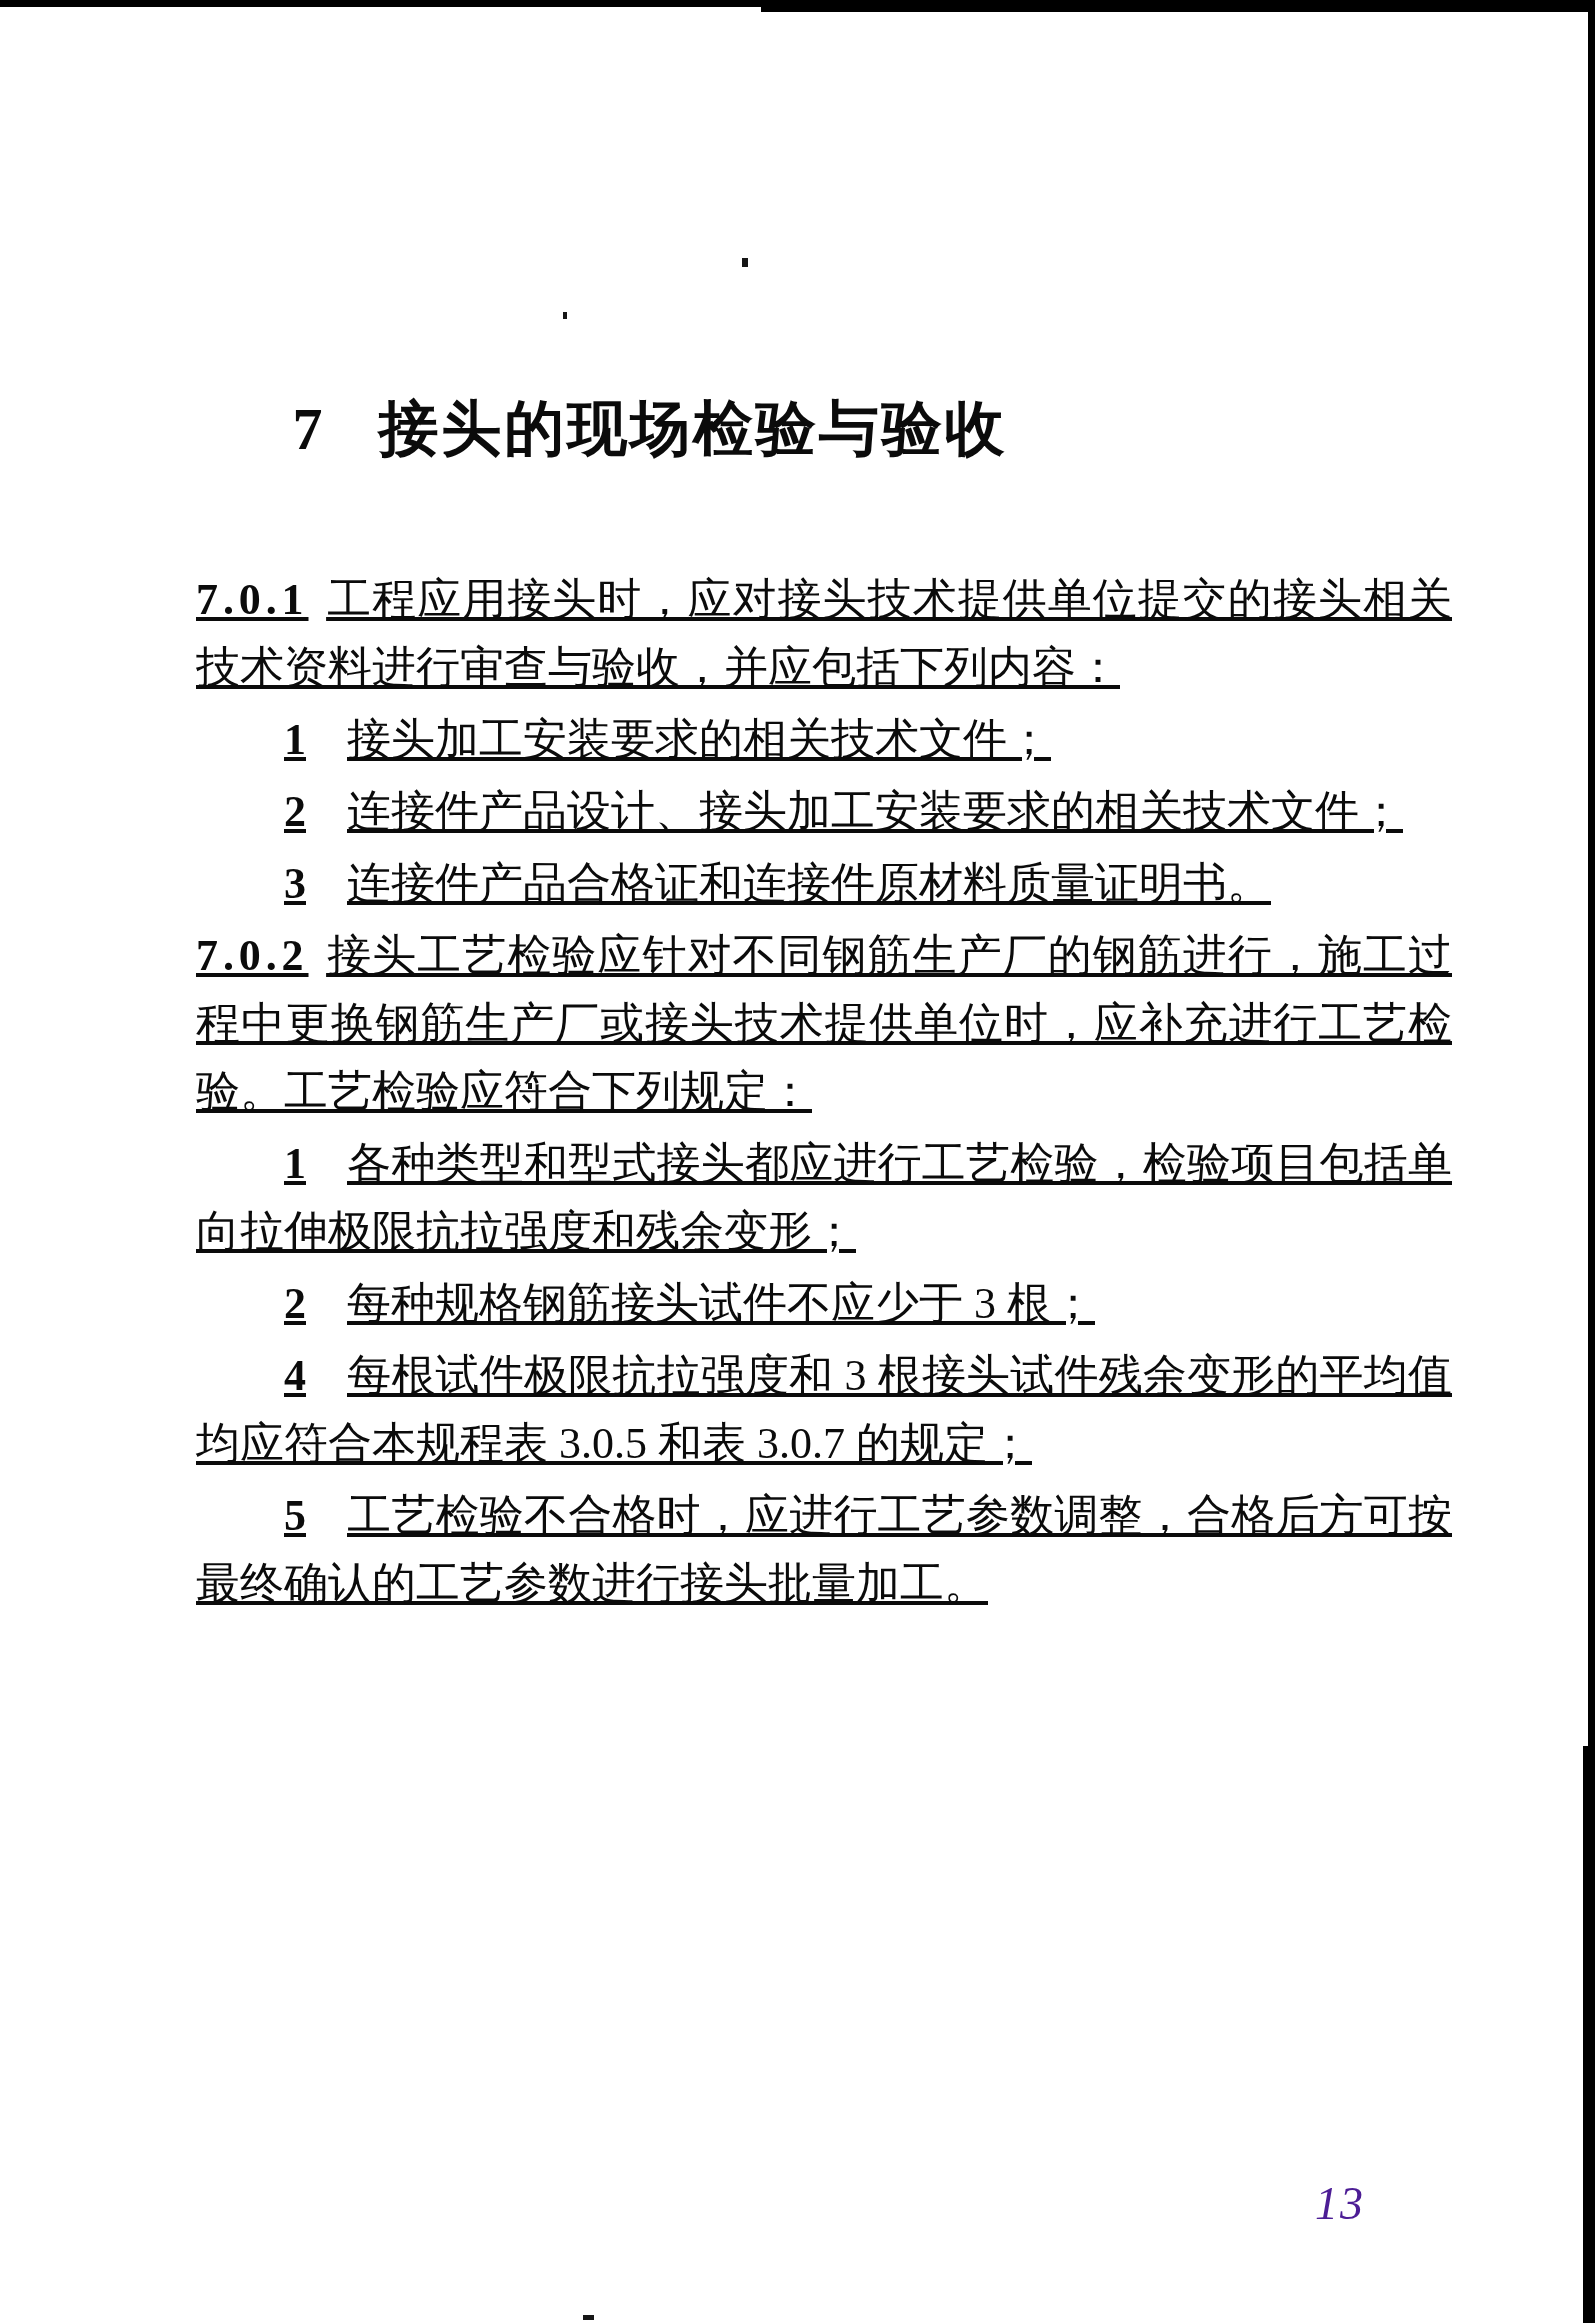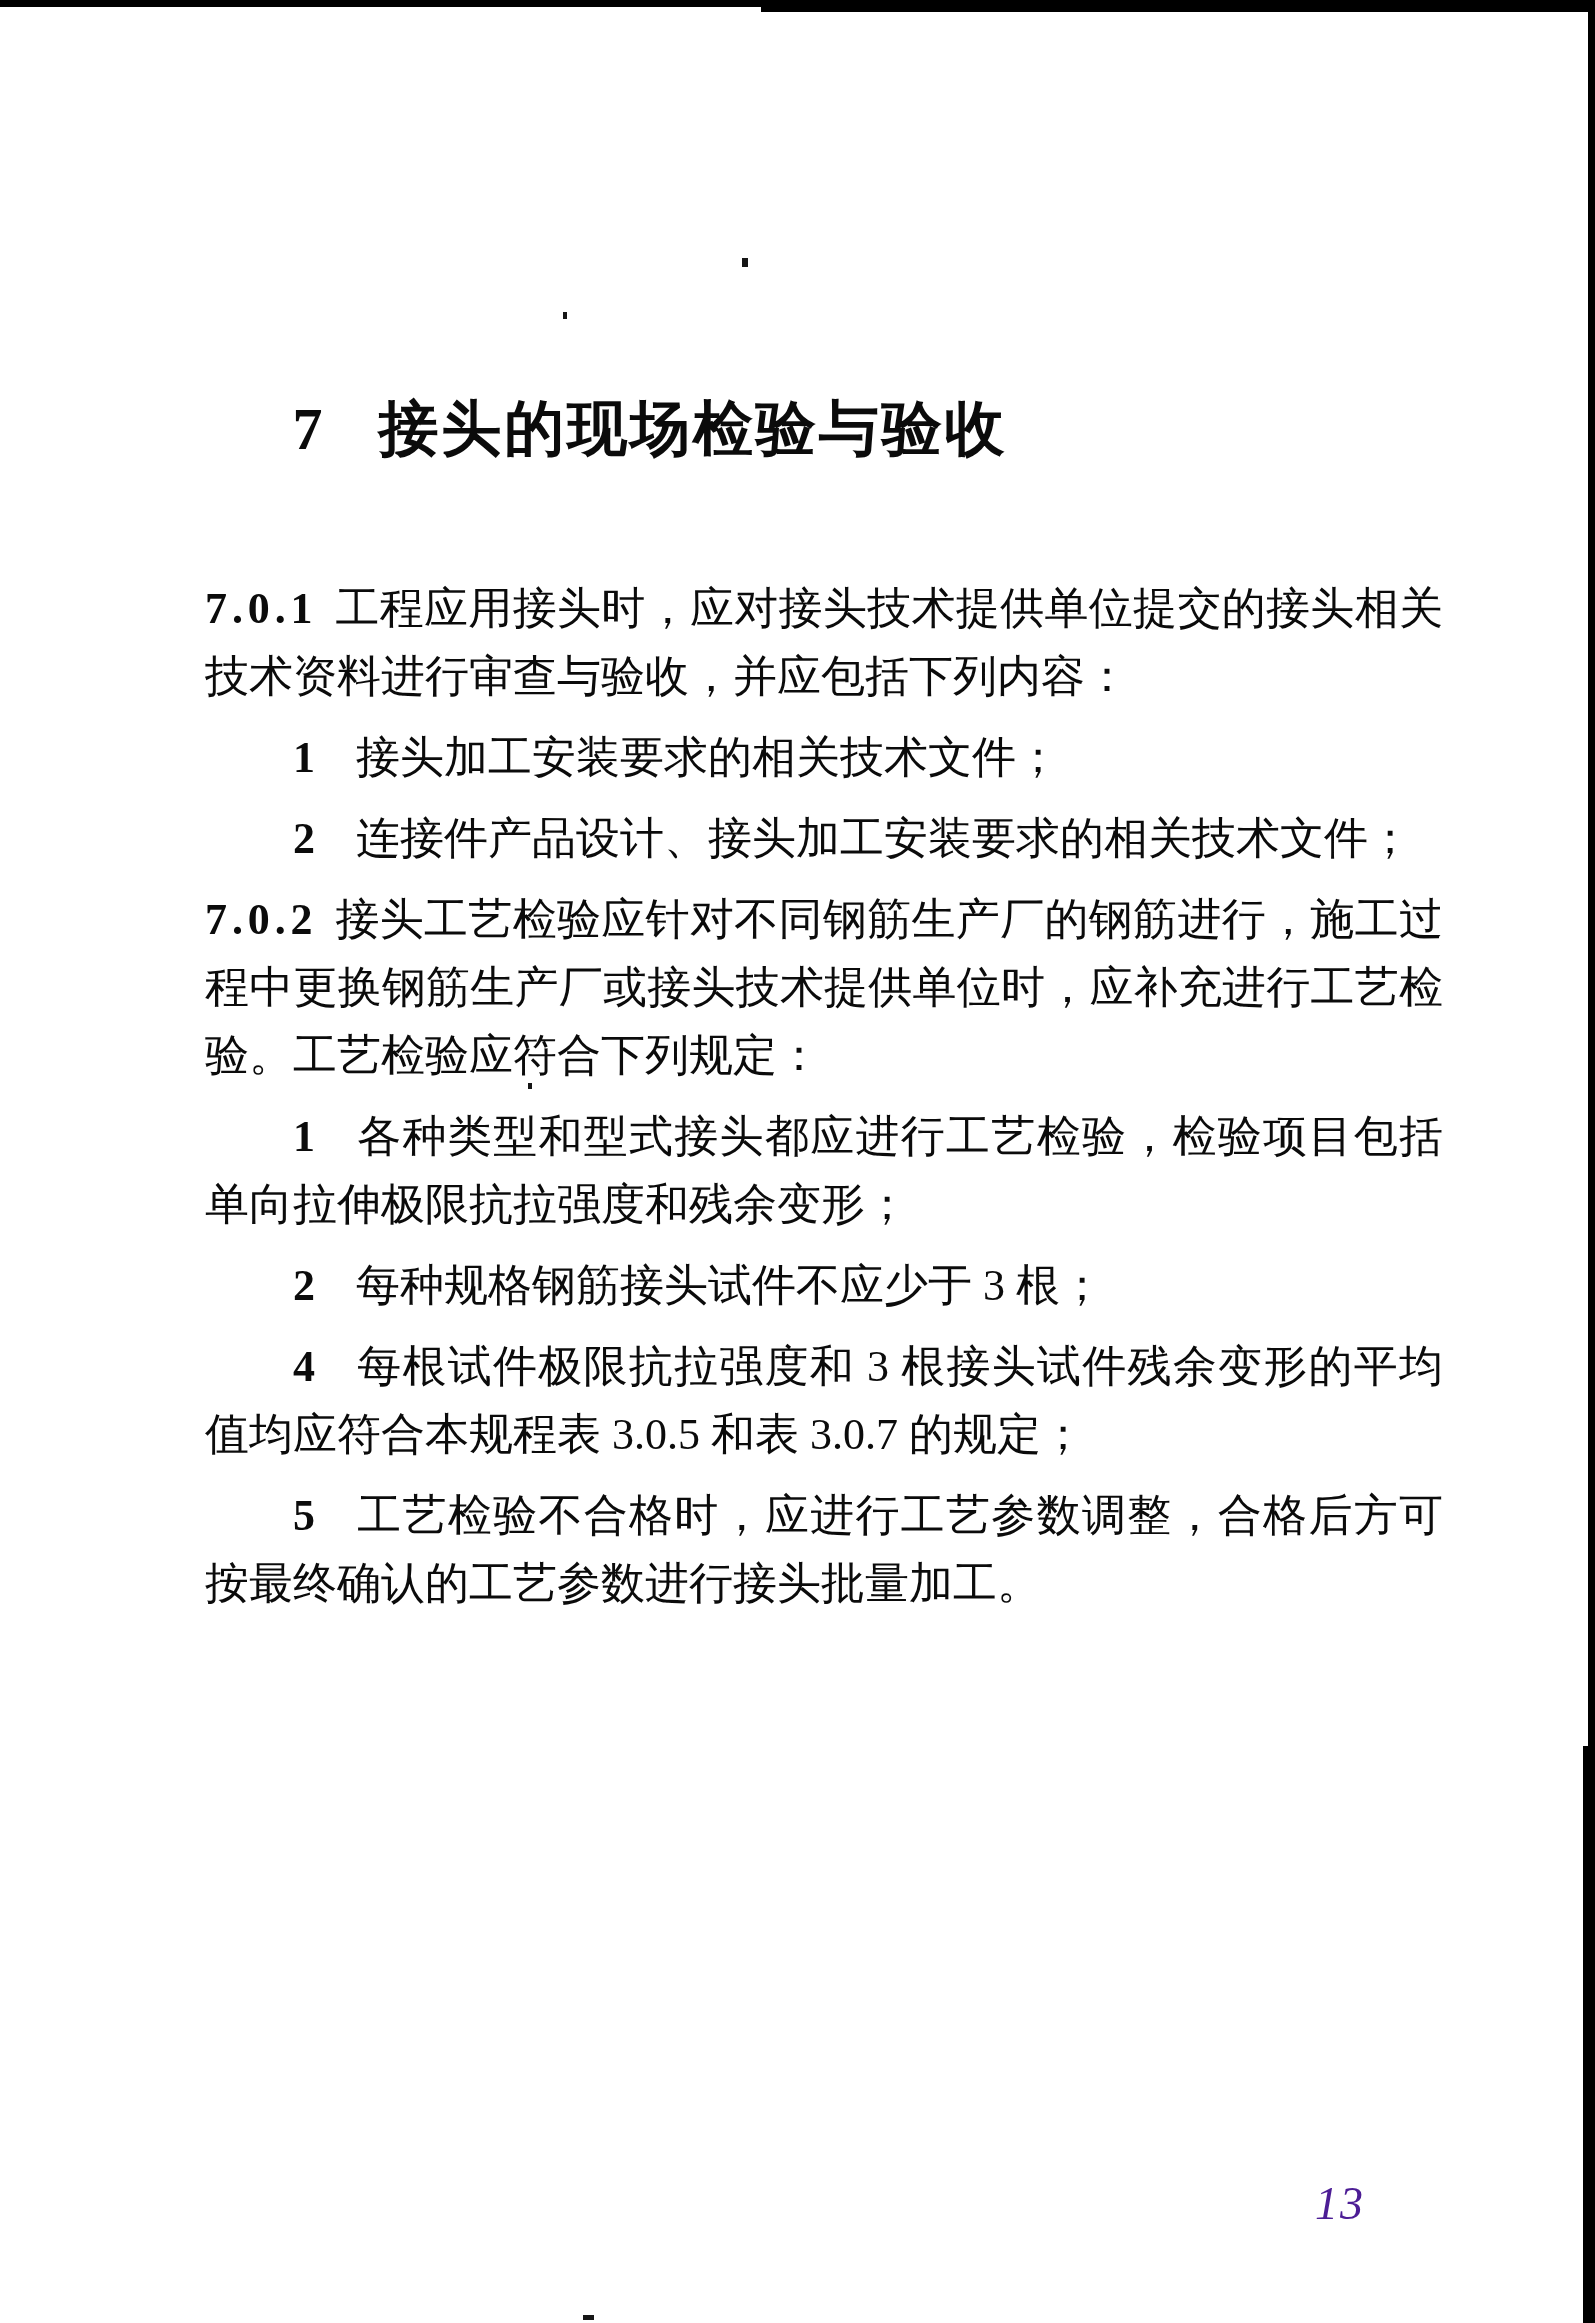"7.0.1" .body-text p { margin: 13px -> 4px; text-decoration: none -> underline }
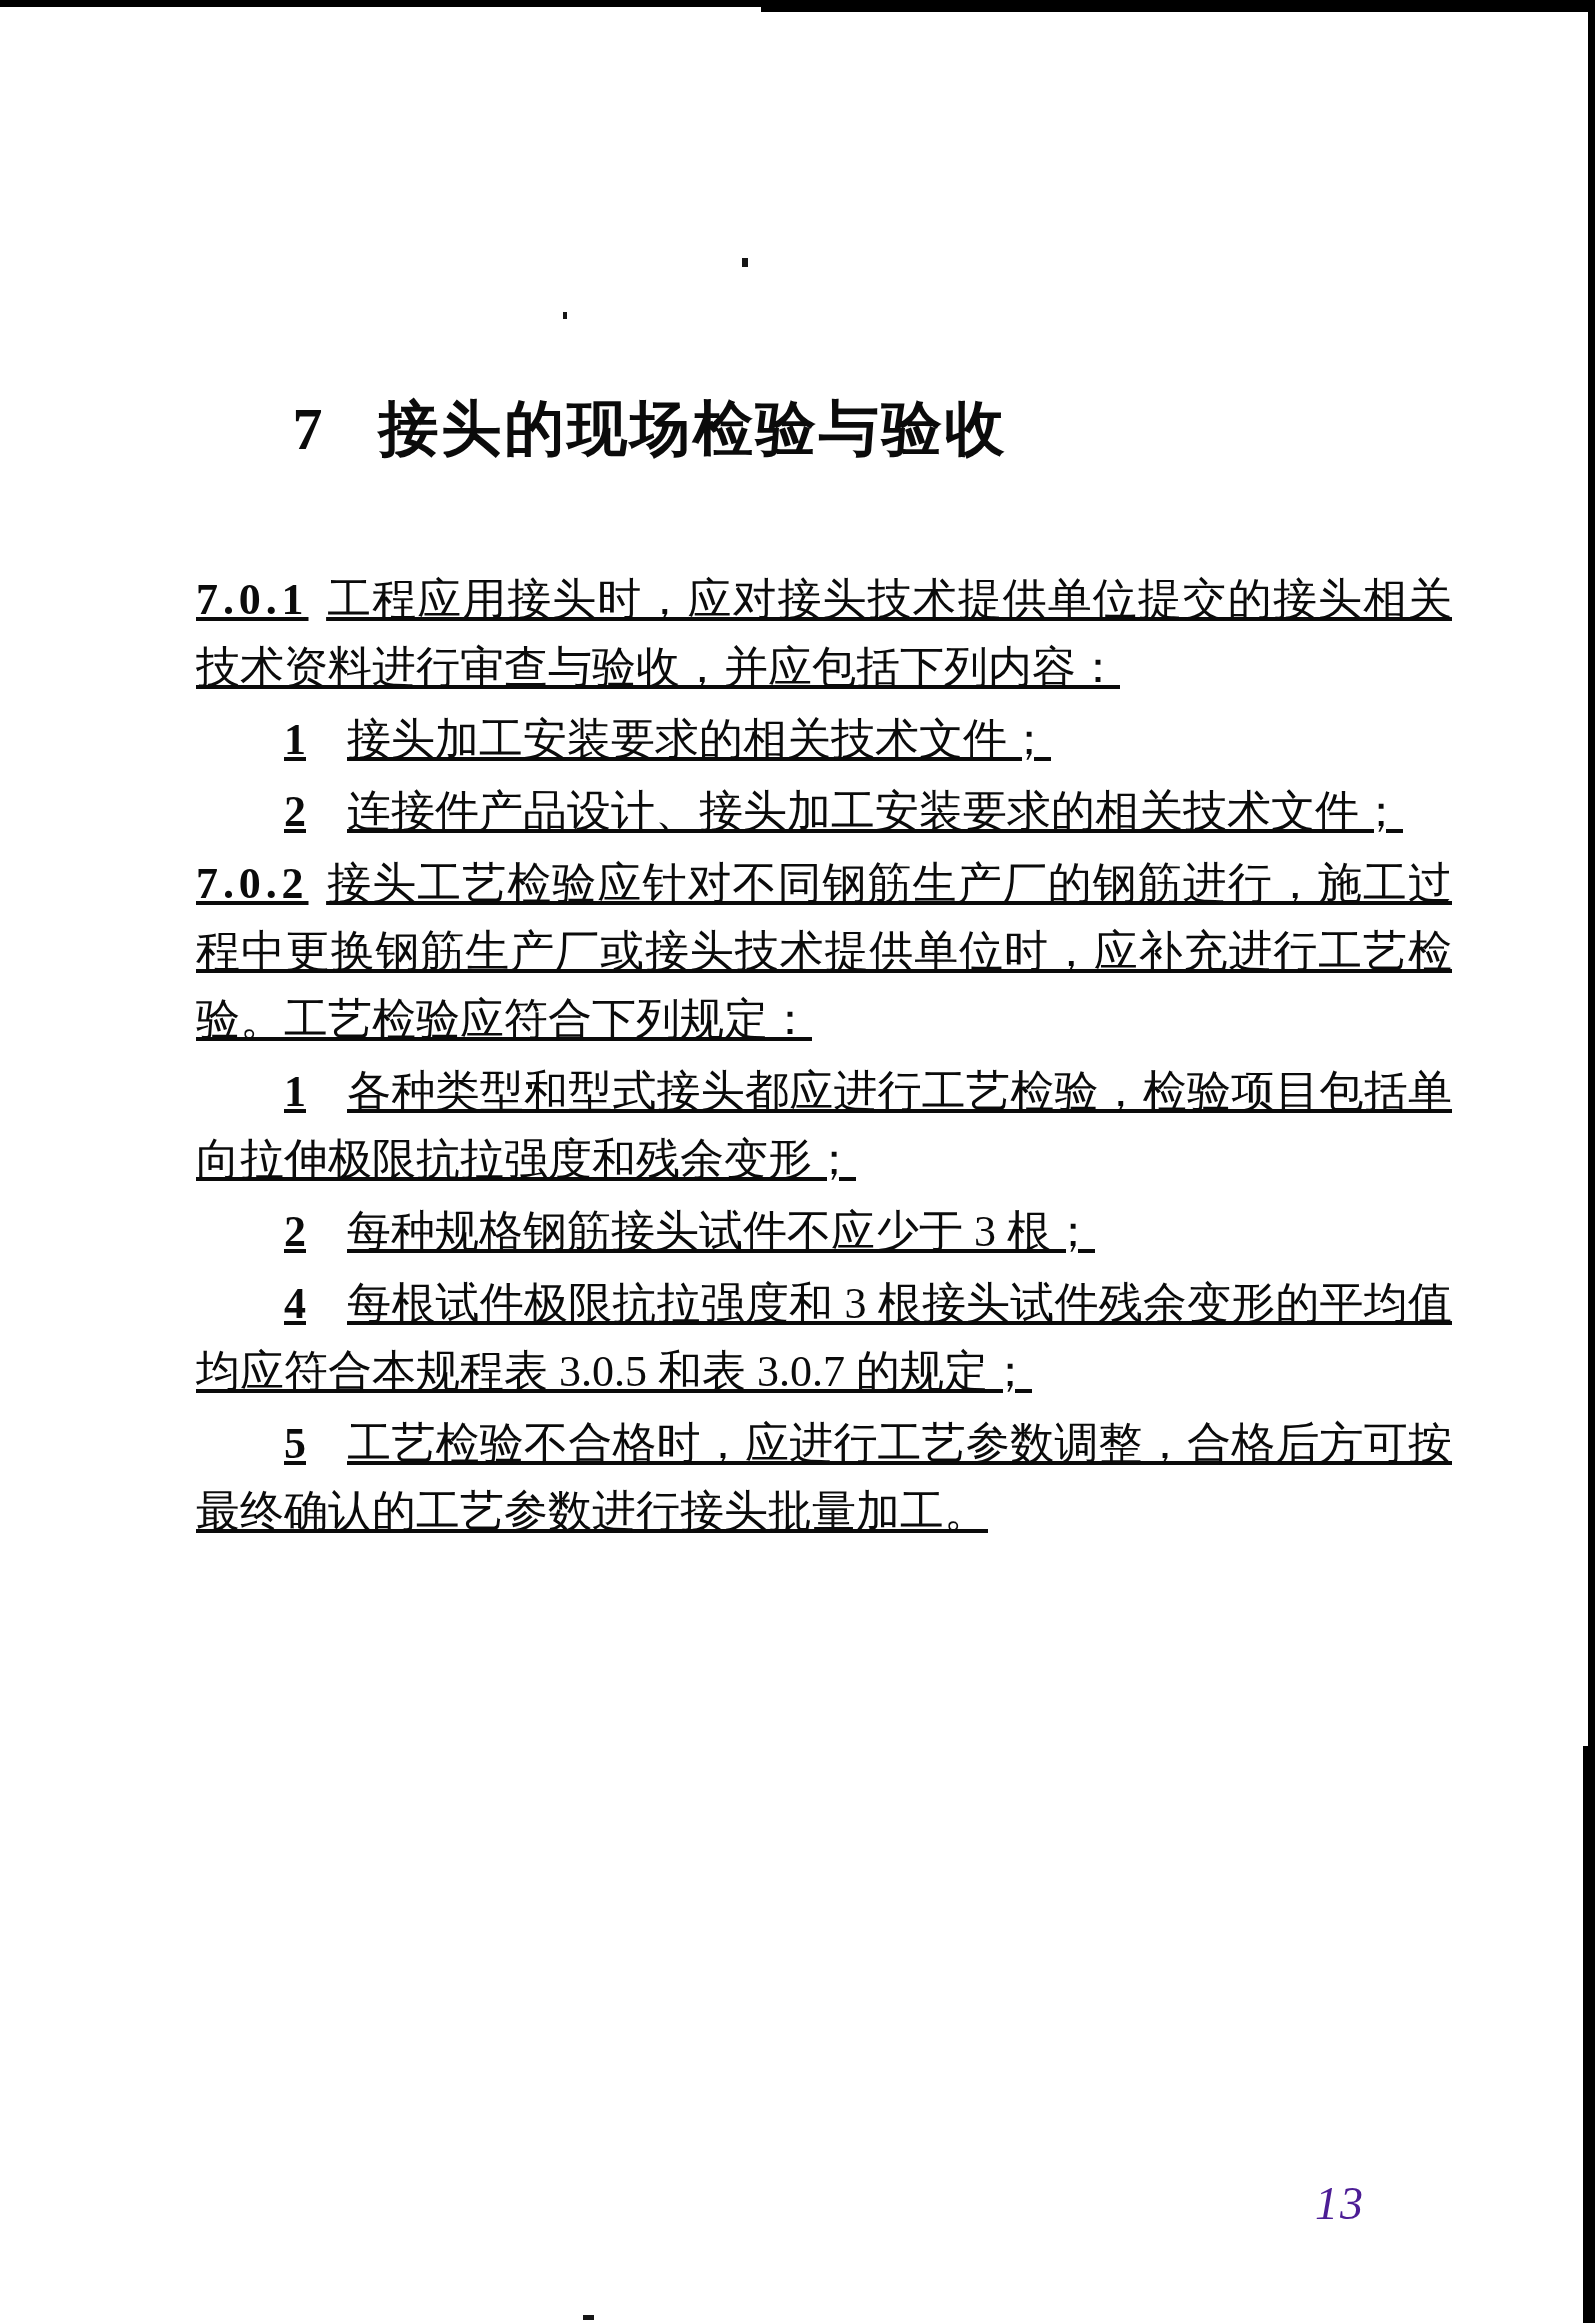"3 连接件产品合格证和连接件原材料质量证明书。" p.item { html: none -> <p><span>3</span><span>连接件产品合格证和连接件原材料质量证明书。</span></p> }
